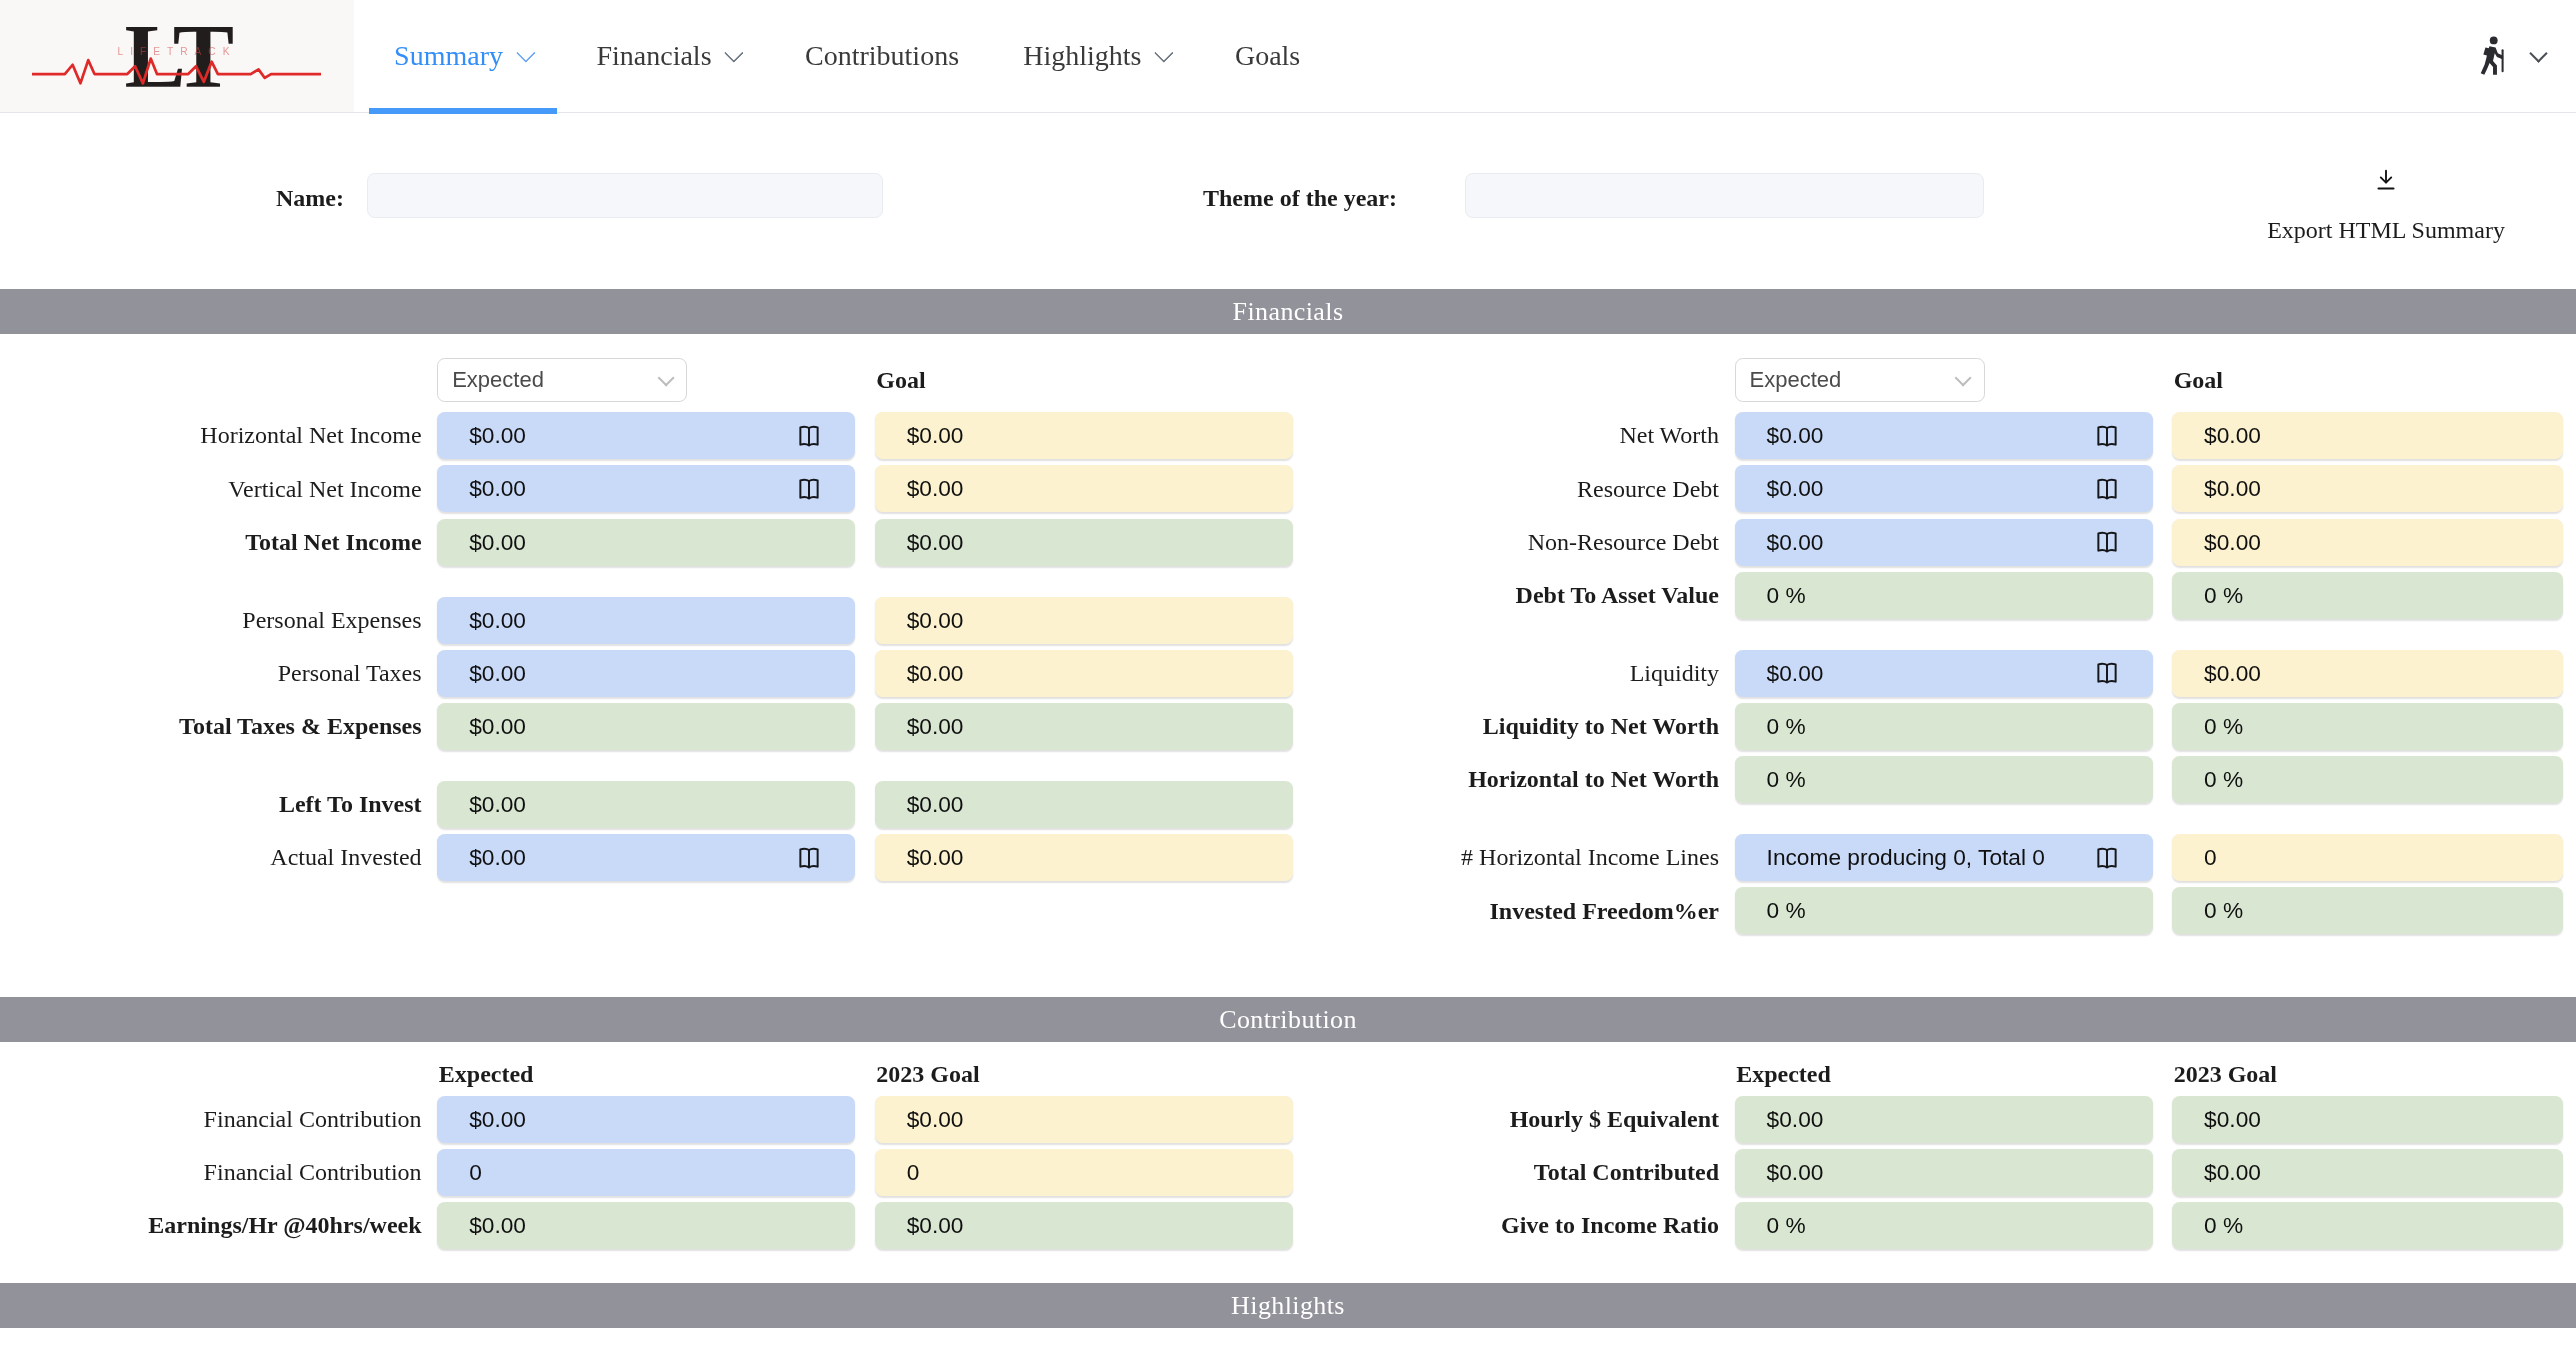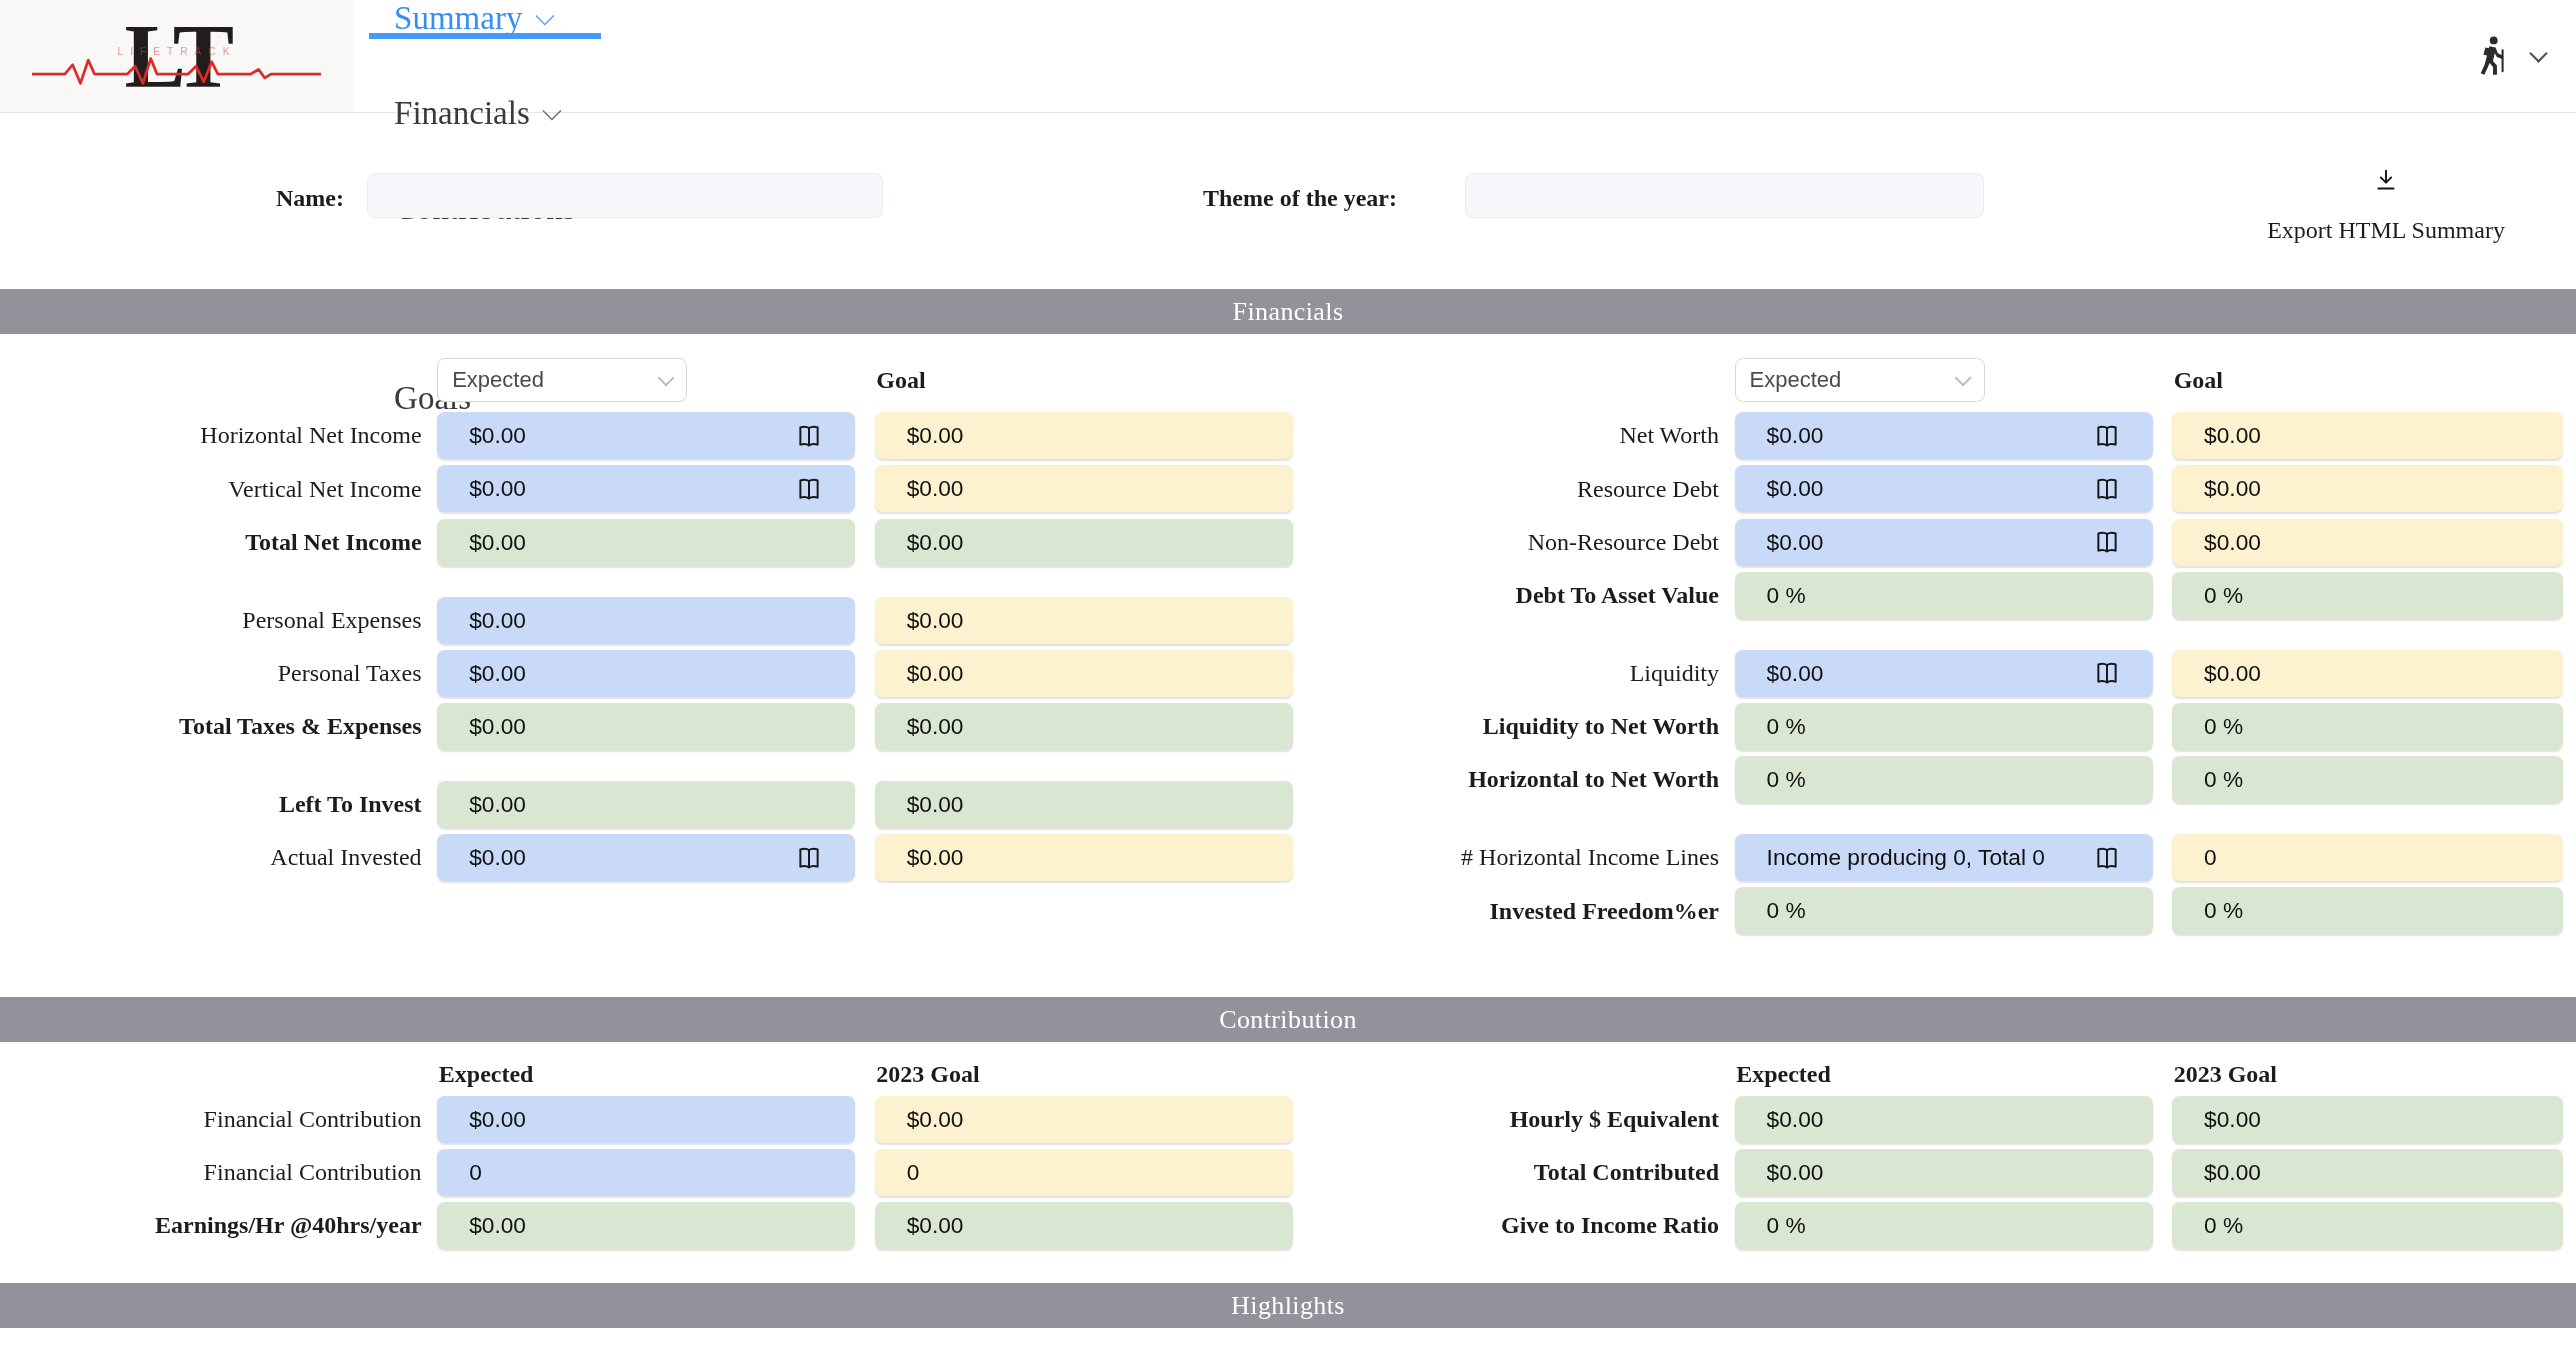"Summary" .nav { align-items: none -> center; flex-direction: column -> none; font-size: 33px -> 28px }
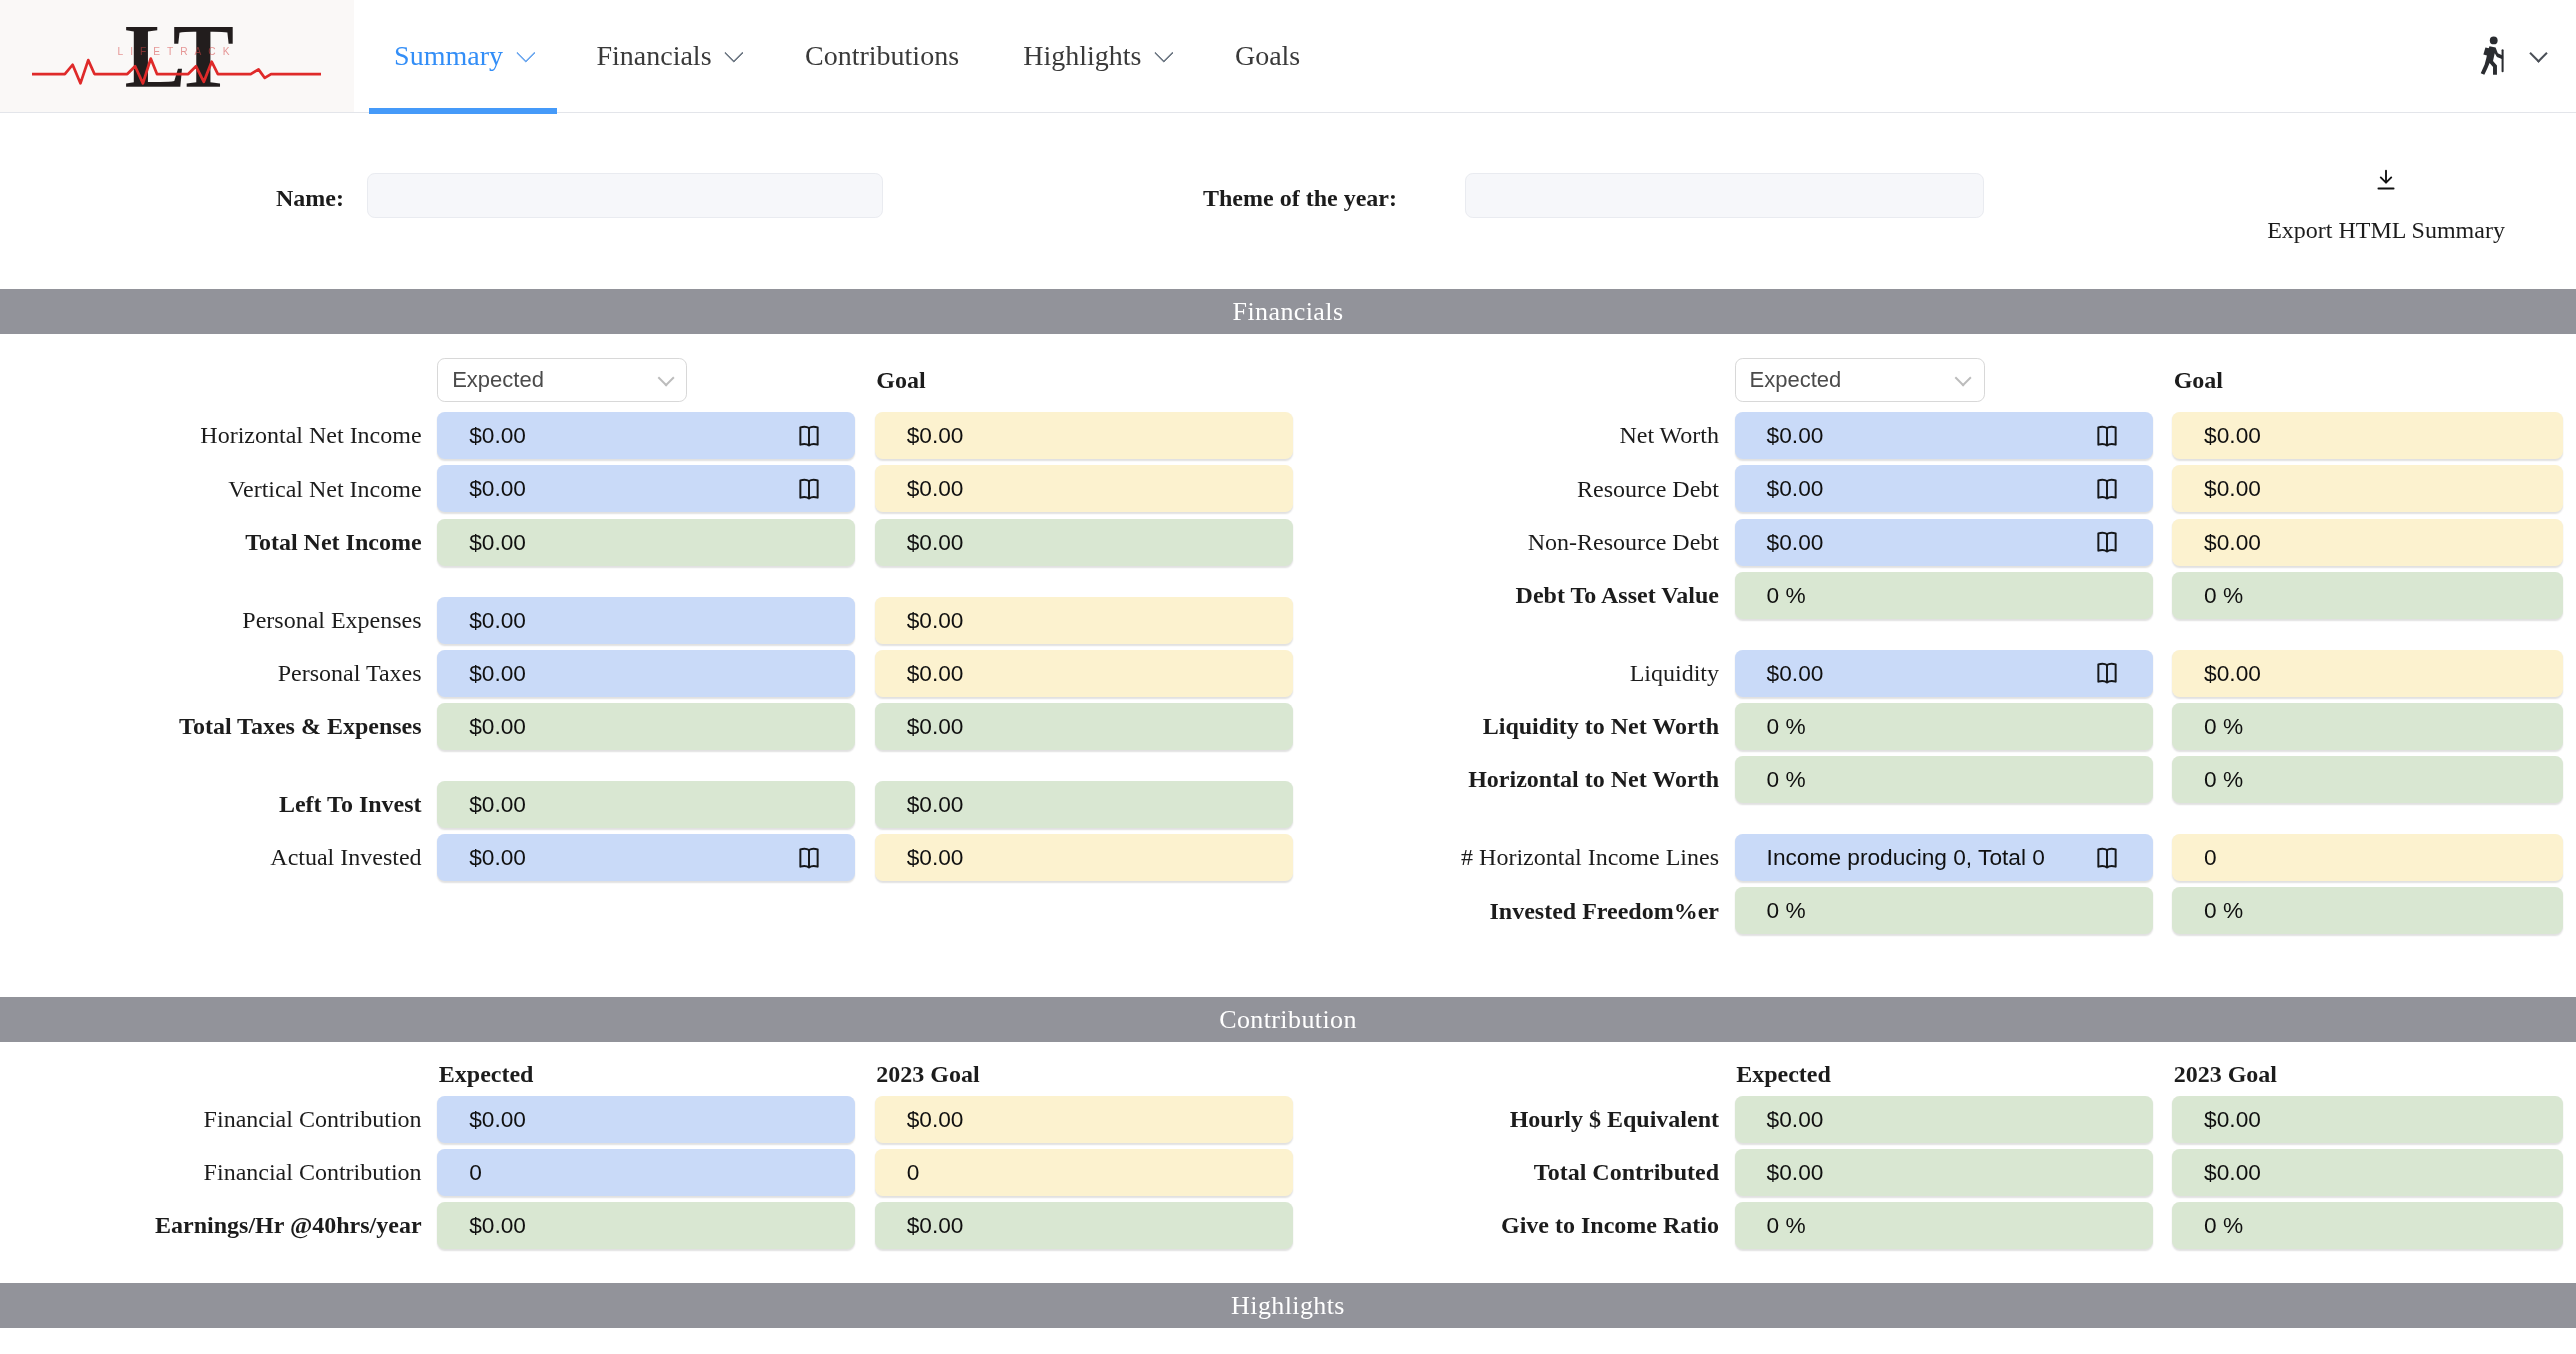"Earnings/Hr @40hrs/year" div.row-label { text: @40hrs/year -> @40hrs/week }
